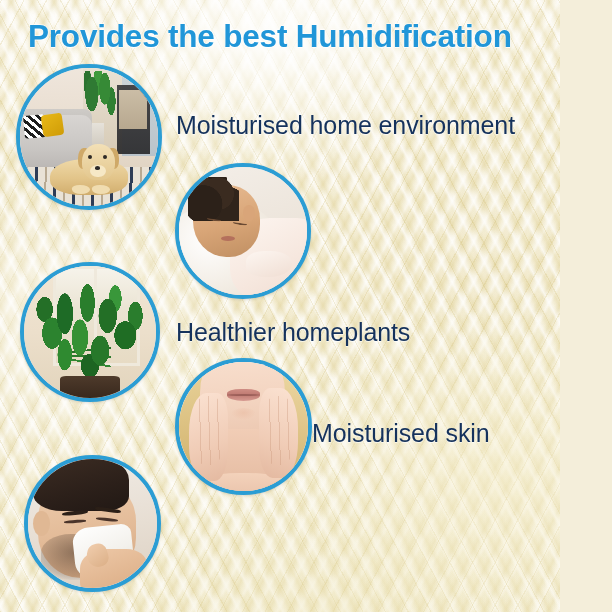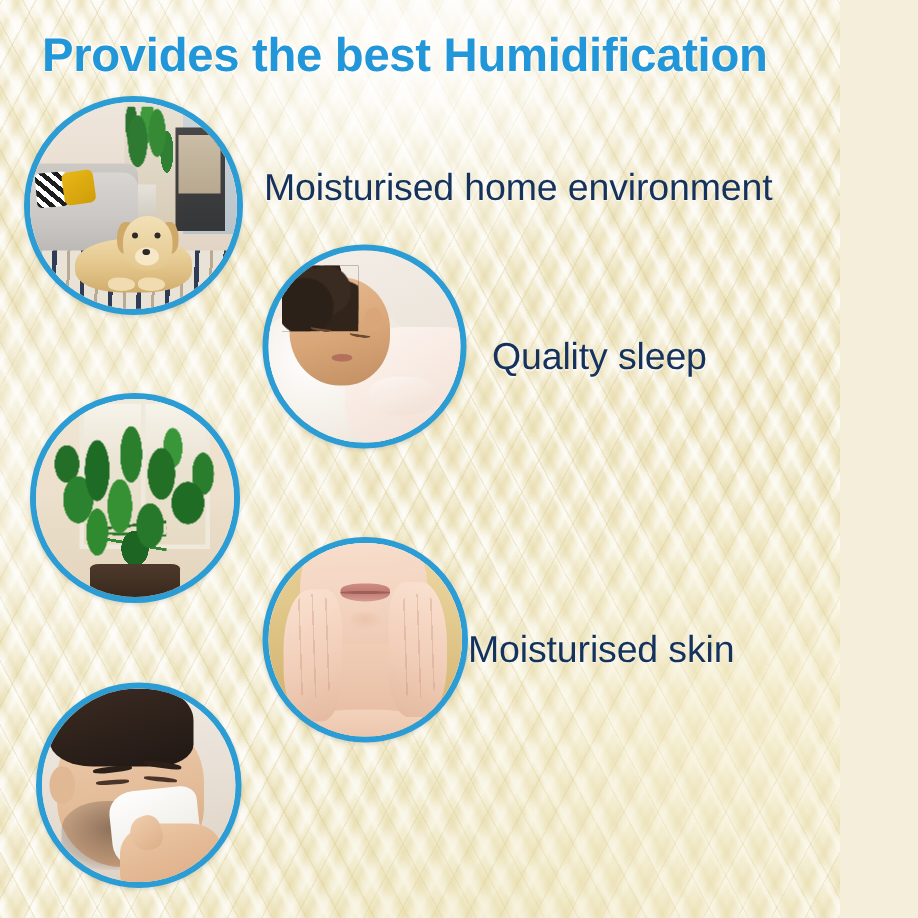"Quality sleep" div.caption { html: <div>Quality sleep</div> -> none }
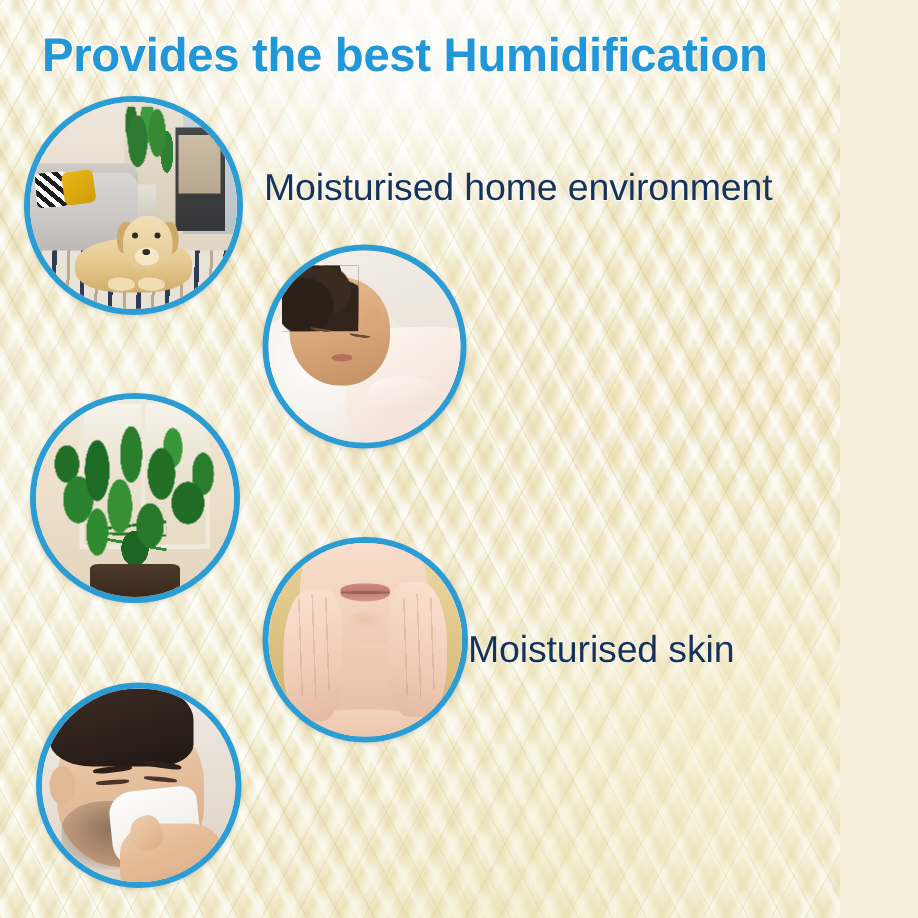"Healthier homeplants" div.caption { html: none -> <div>Healthier homeplants</div> }
